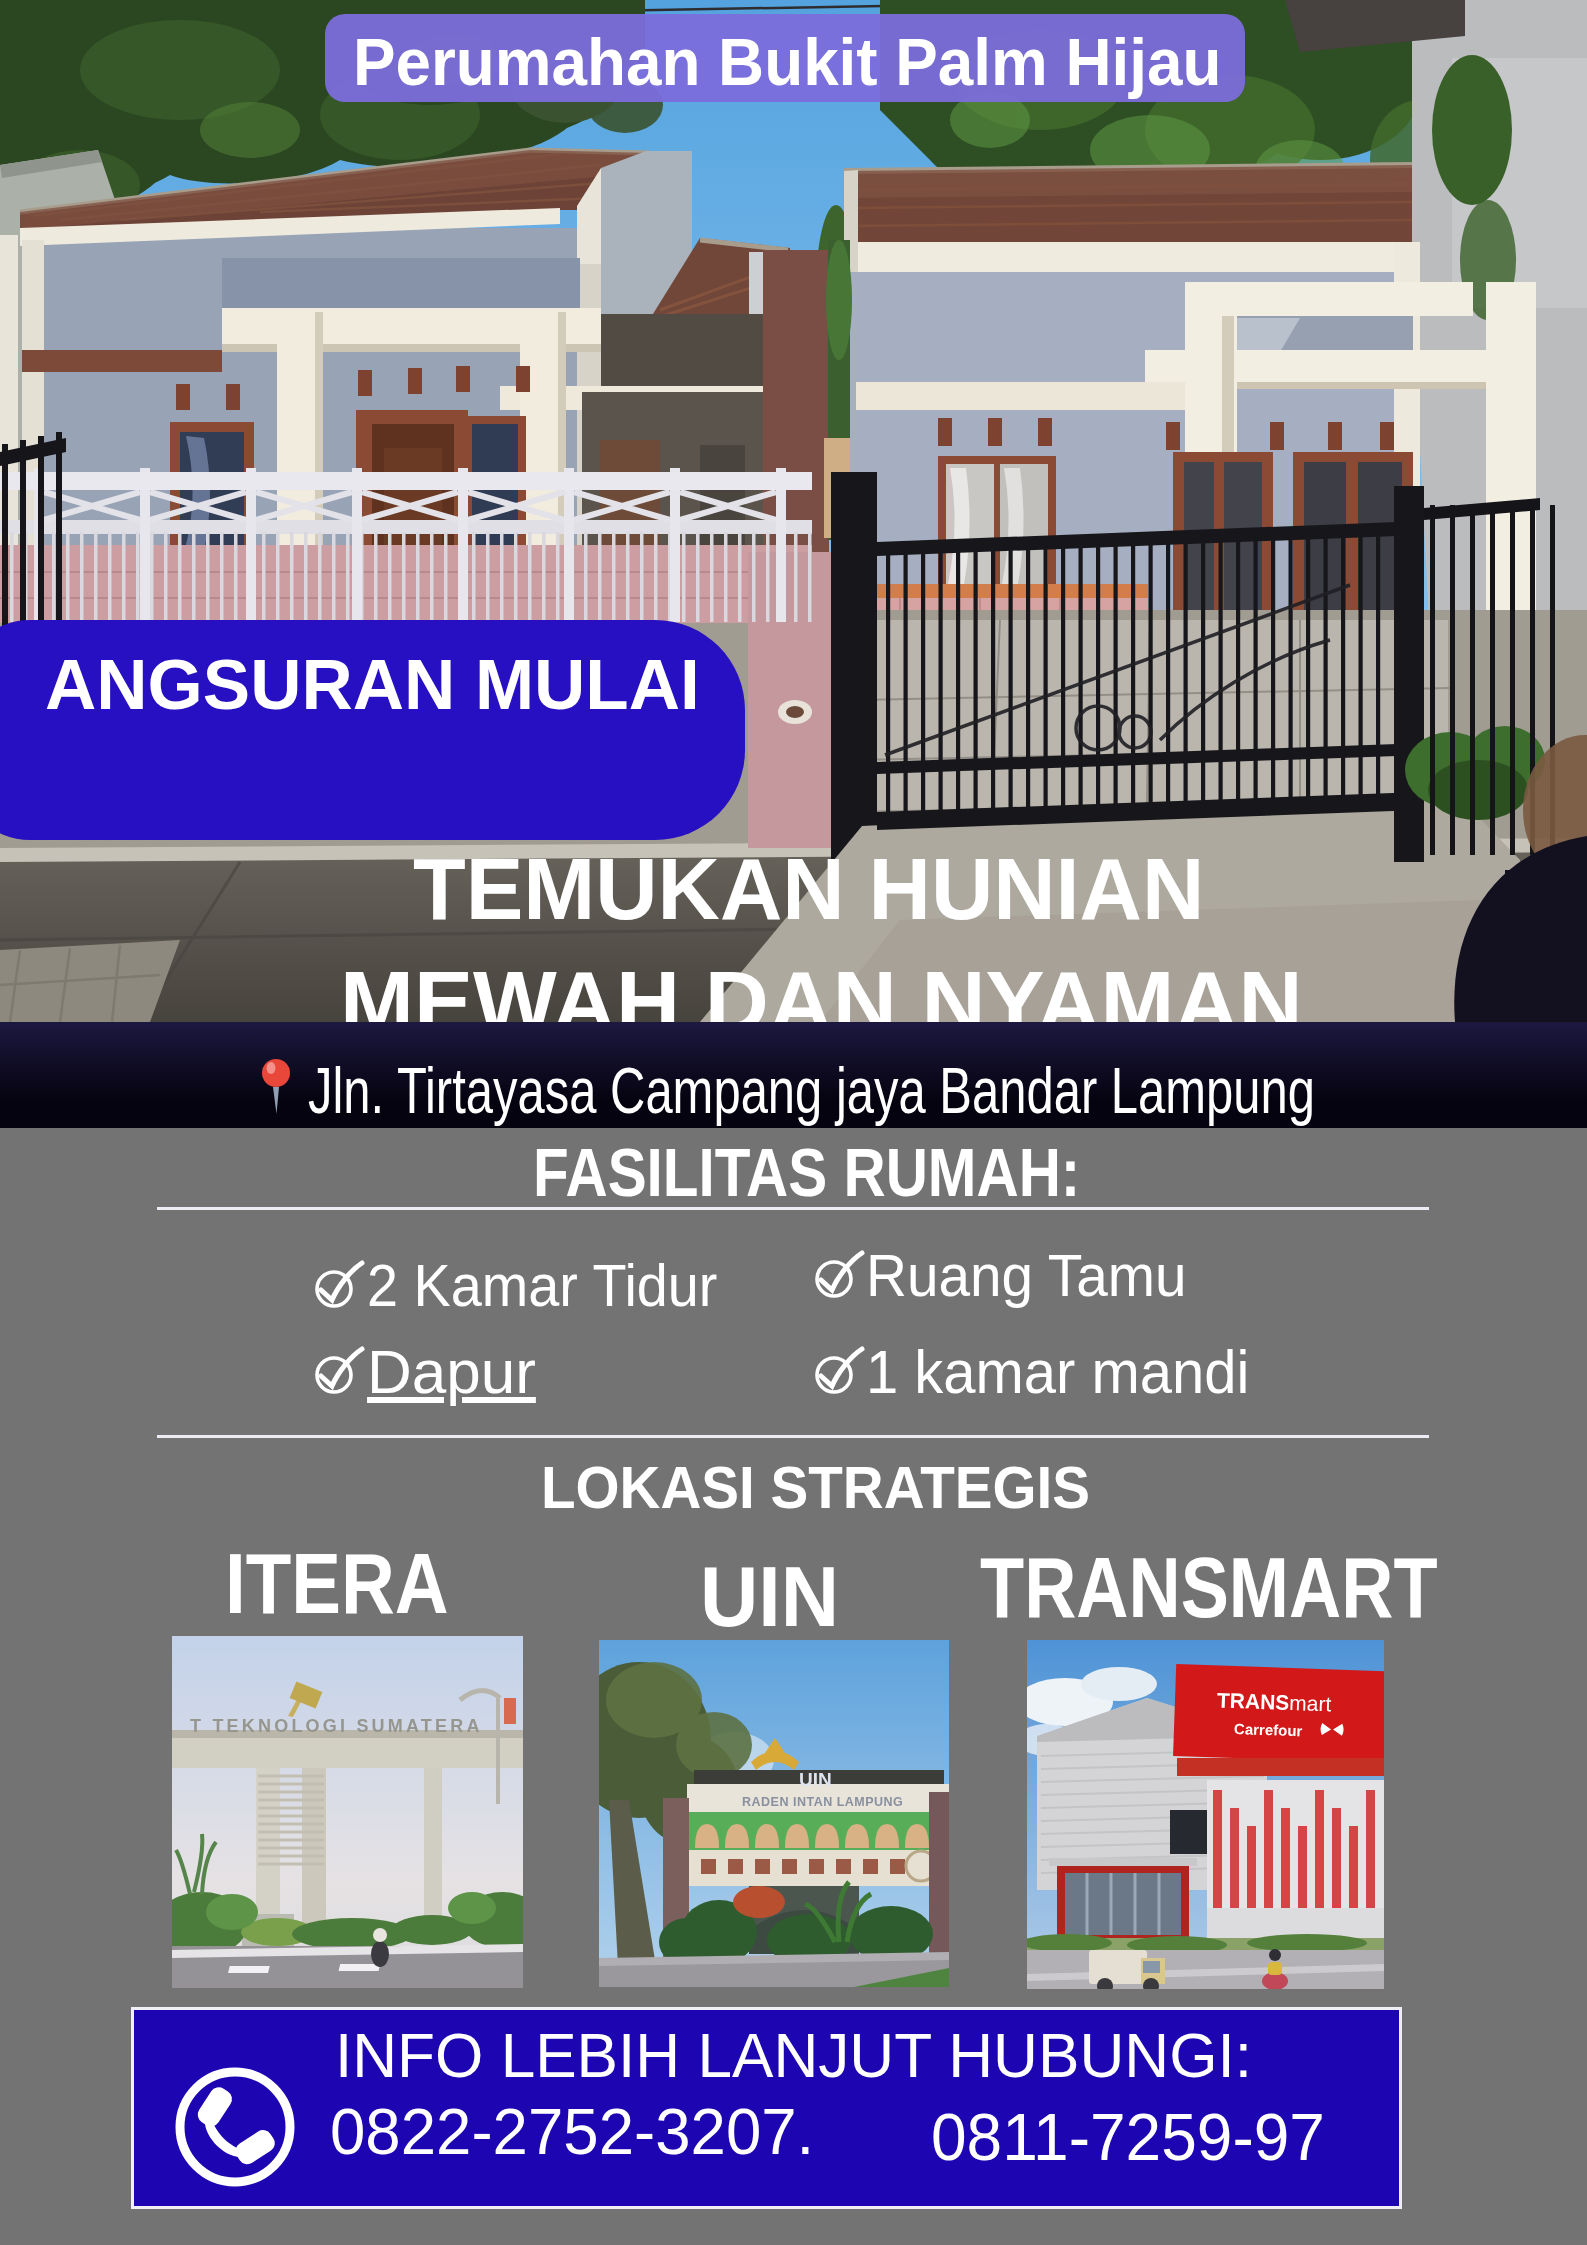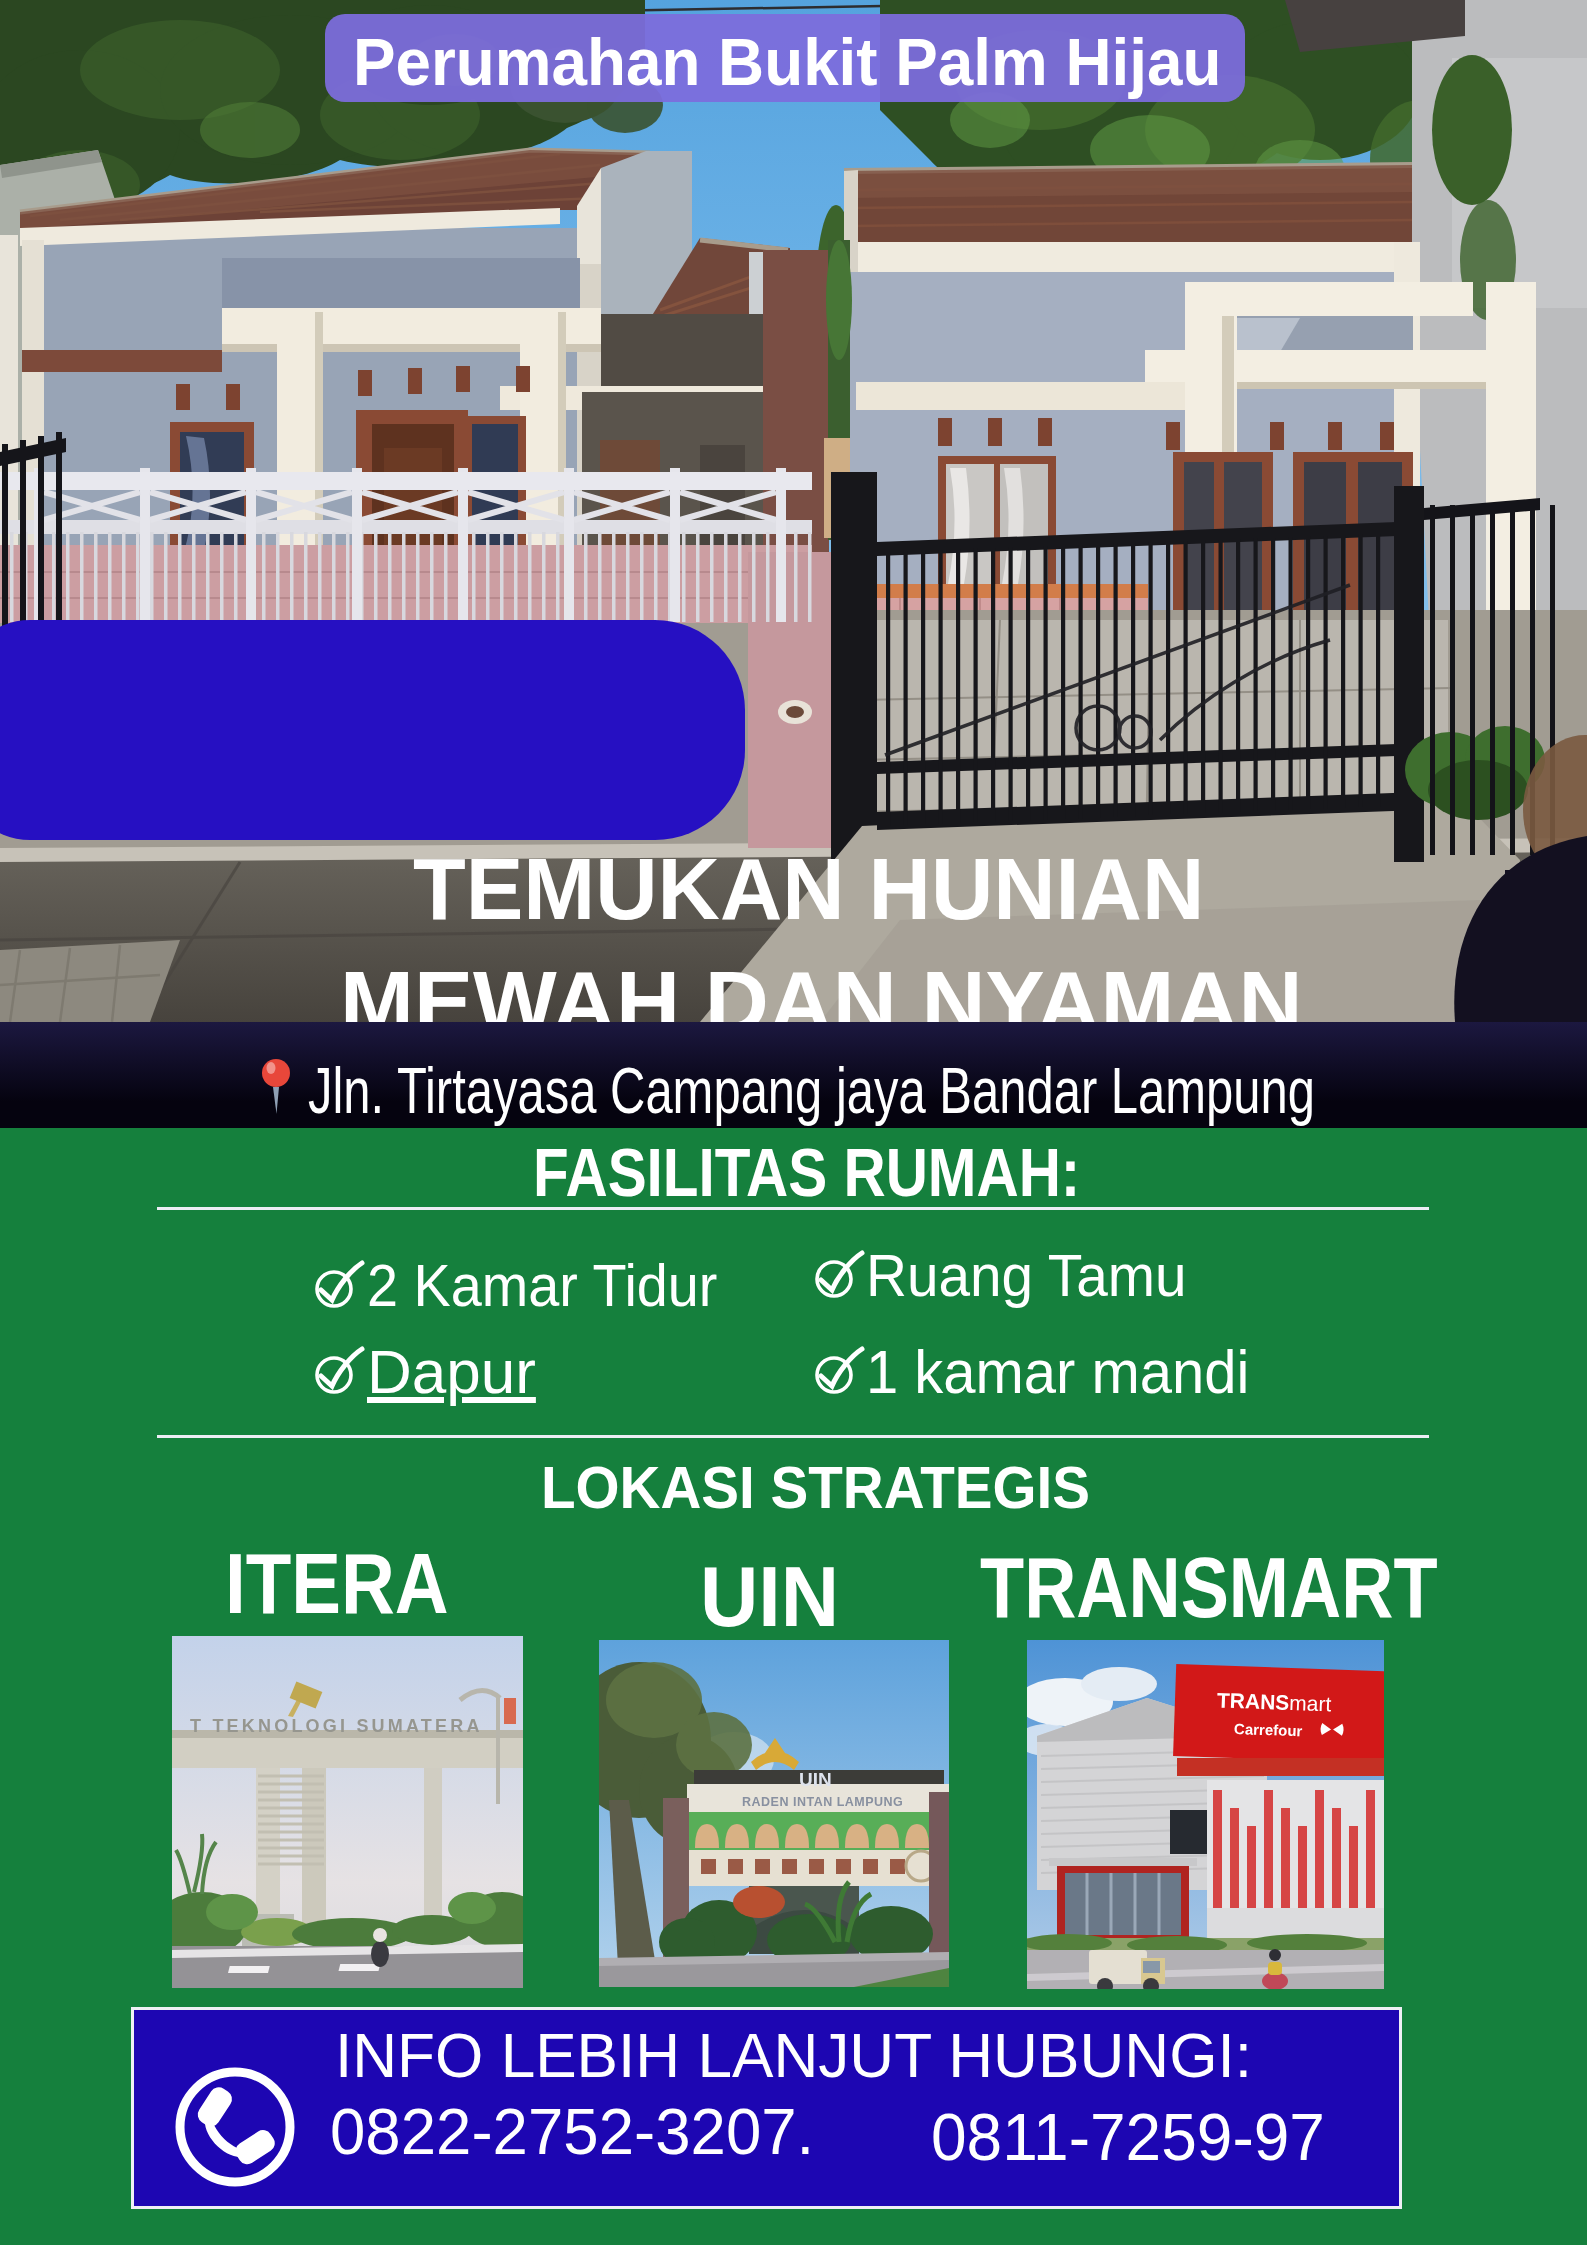"Perumahan Bukit Palm Hijau" #page { background: #15803d -> #737373 }
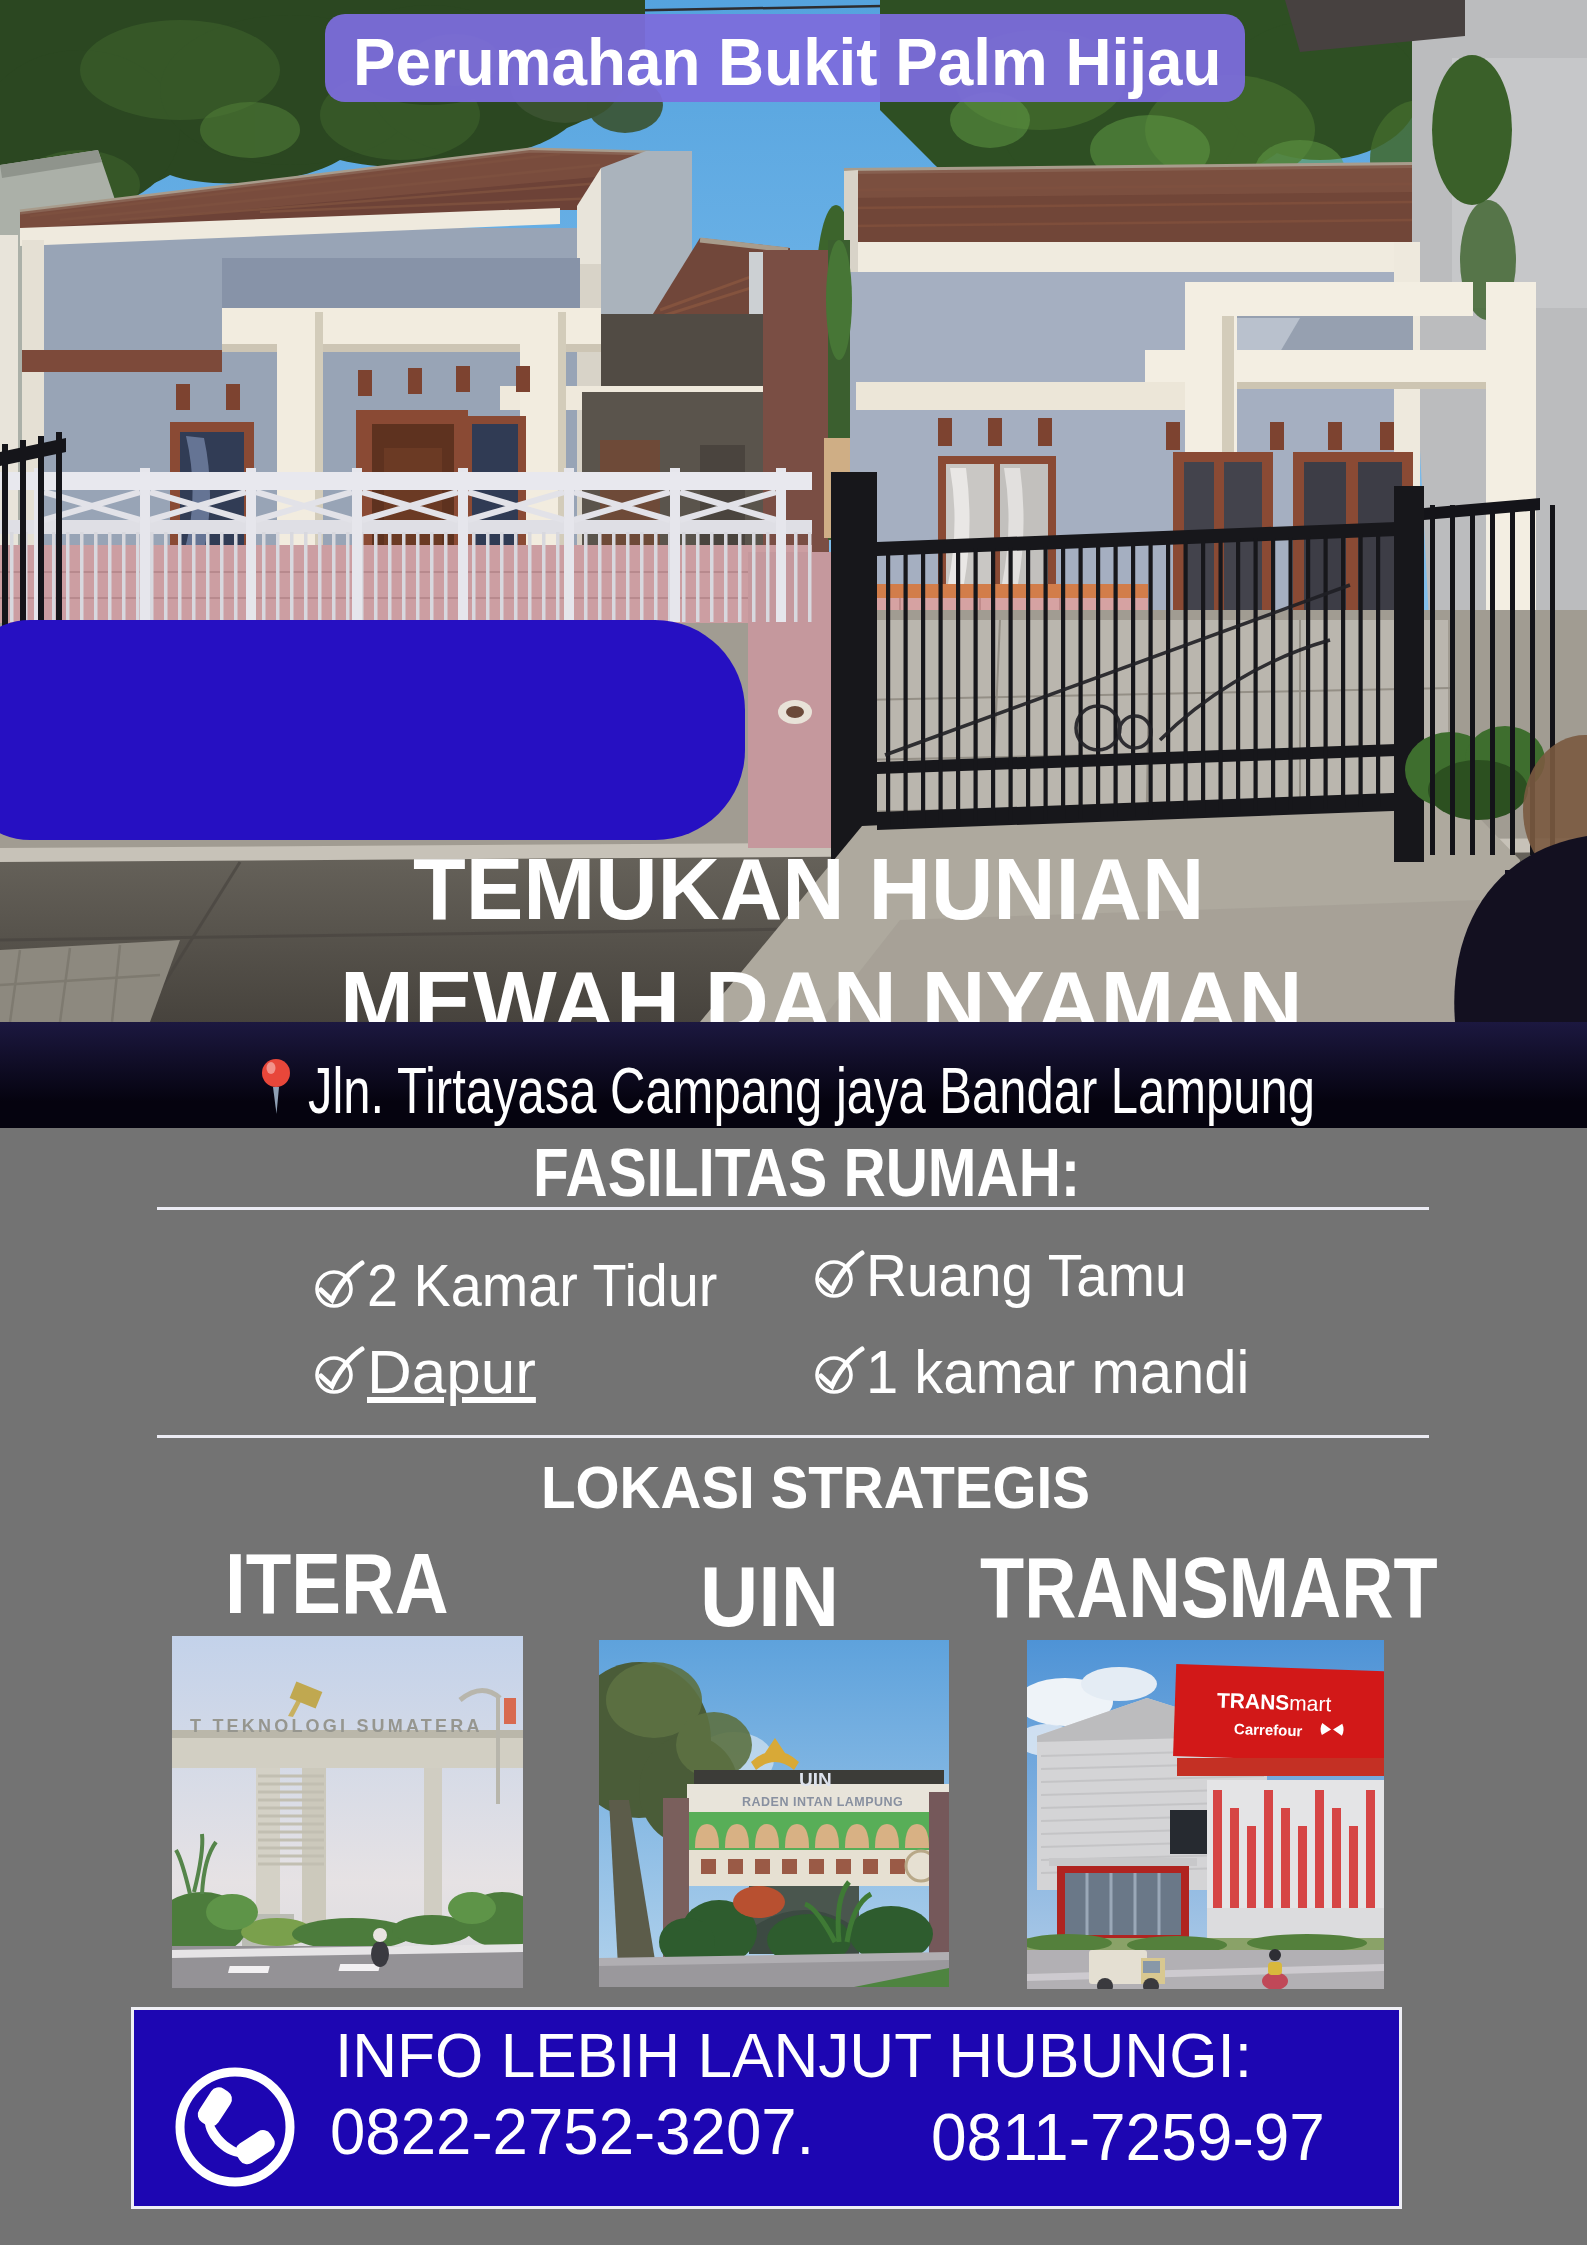"ANGSURAN MULAI" div.abs { html: none -> <div>ANGSURAN MULAI</div> }
